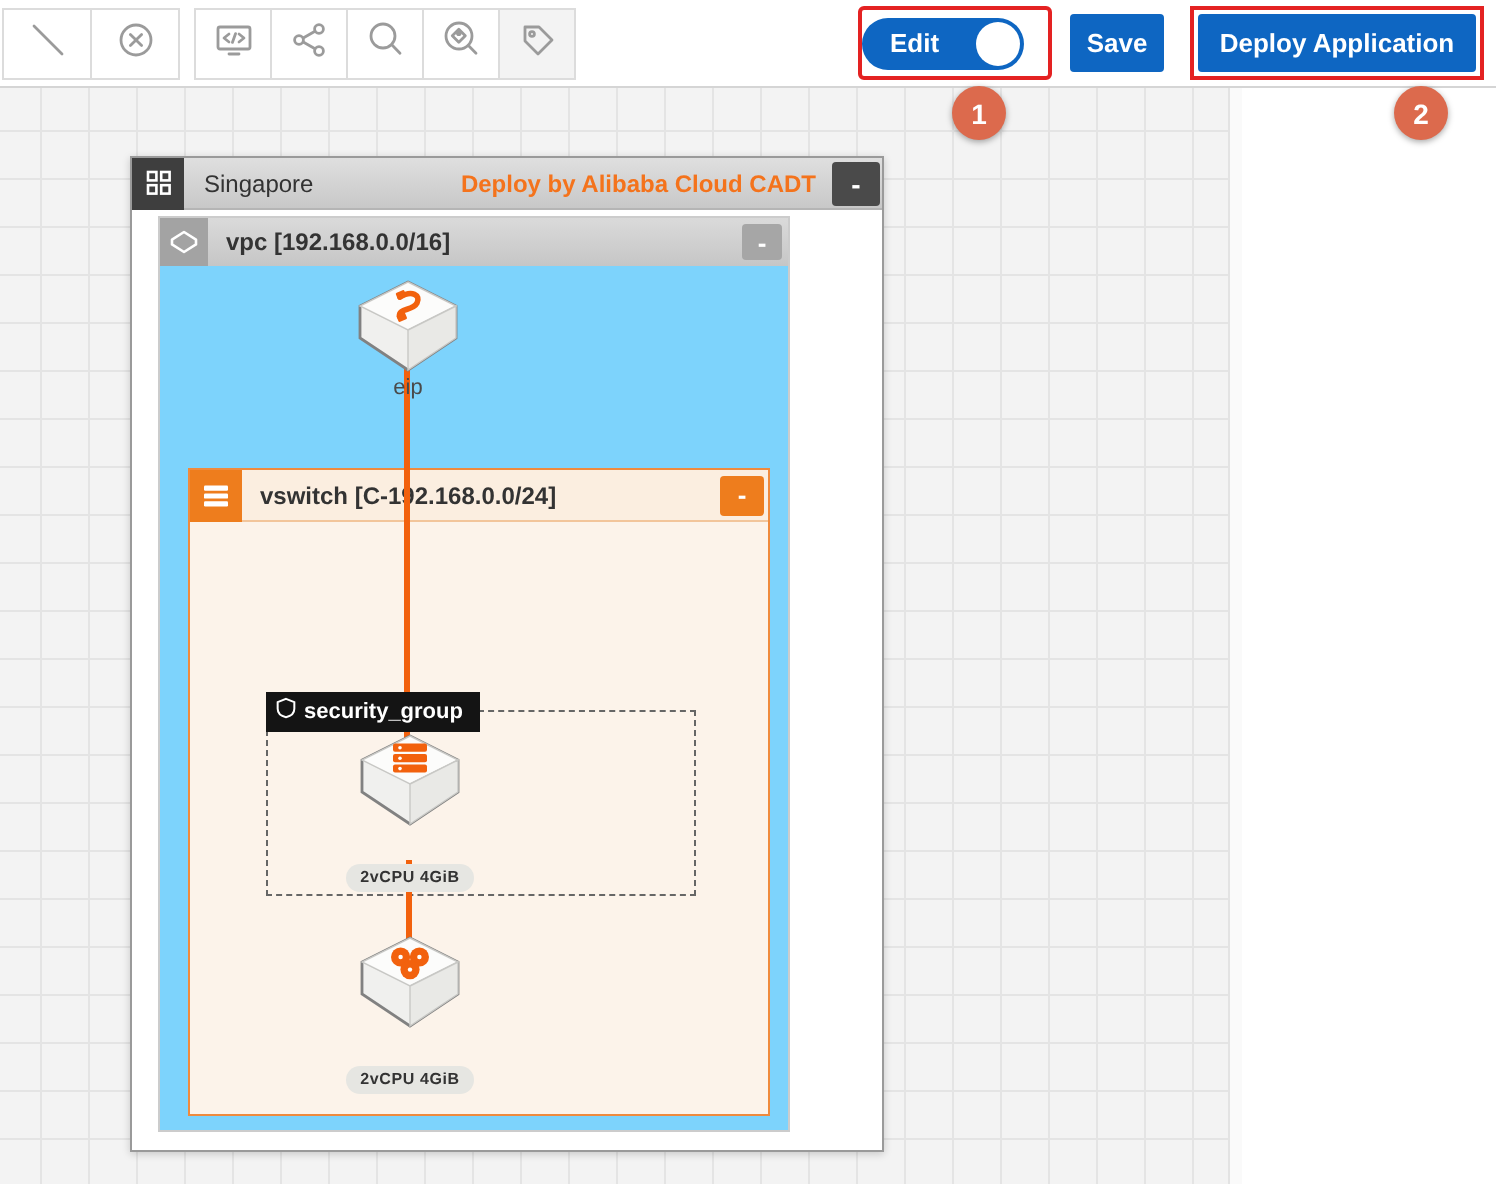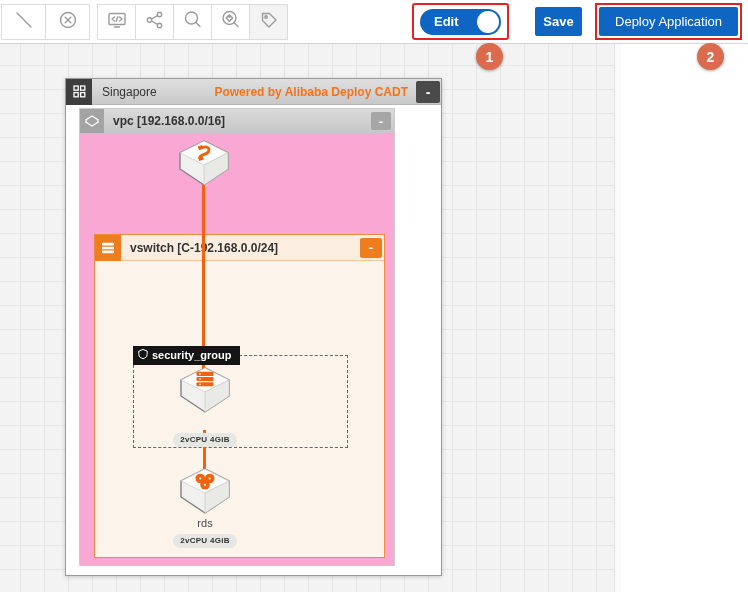"Edit" .edit-box { justify-content: center -> flex-start; left: 412px -> 429px }
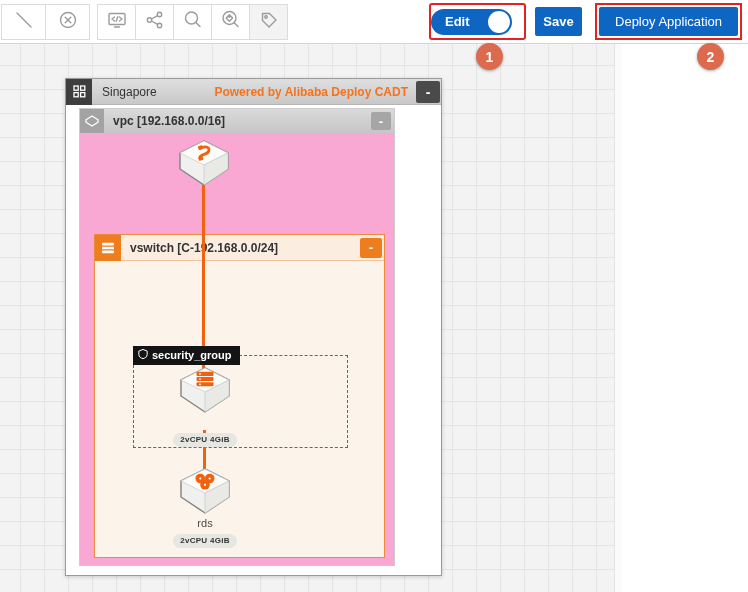"Deploy Application" .deploy-btn { font-weight: normal -> bold }
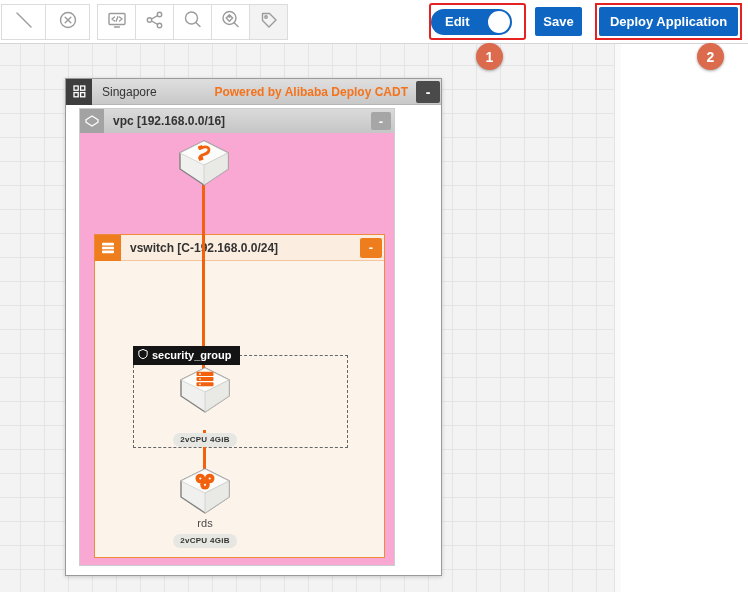"Powered by Alibaba Deploy CADT" span.powered { text: Powered by Alibaba Deploy -> Deploy by Alibaba Cloud }
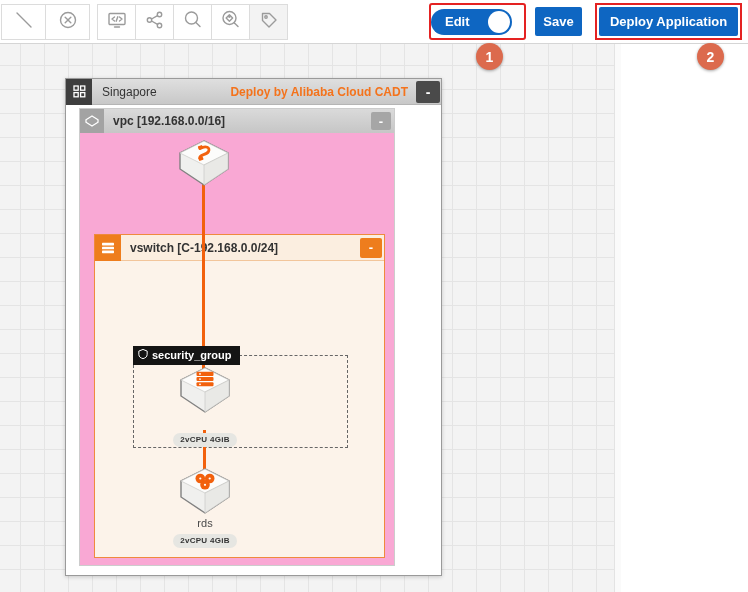"vpc [192.168.0.0/16]" .vpc { background: #f9a8d4 -> #7dd3fc }
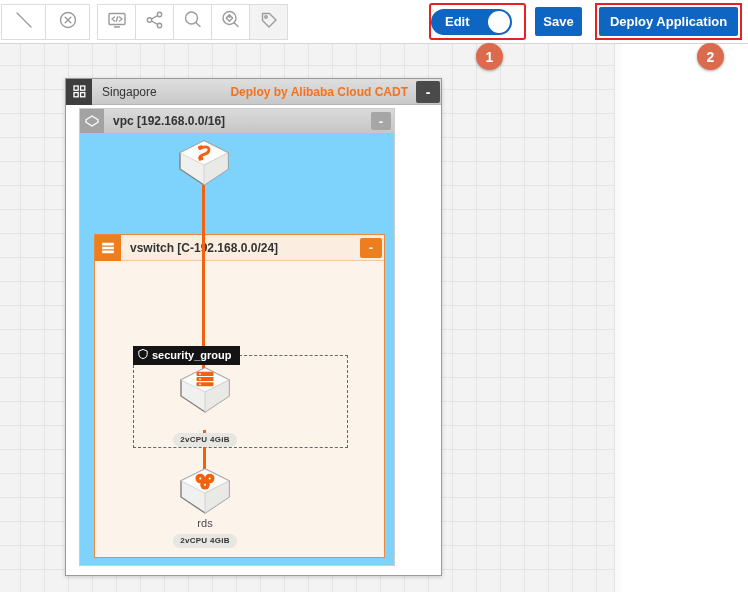"eip" div.node-label { html: none -> <div>eip</div> }
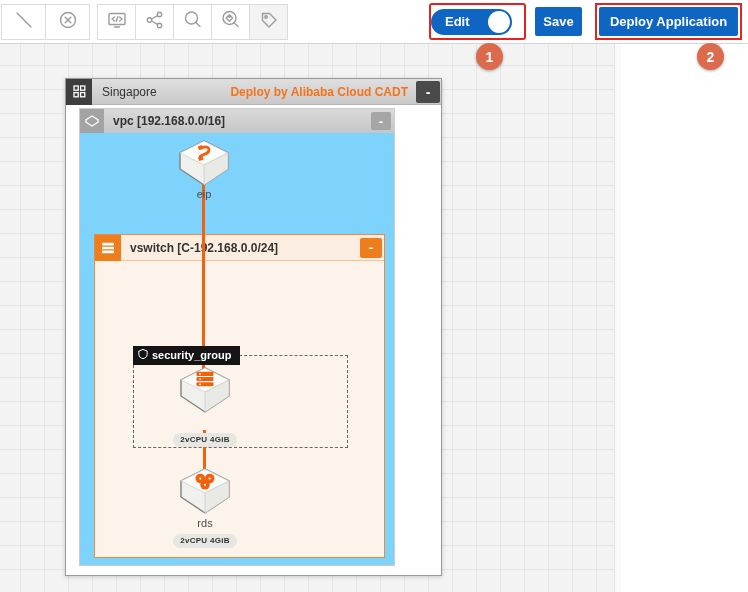"rds" div.node-label { html: <div>rds</div> -> none }
